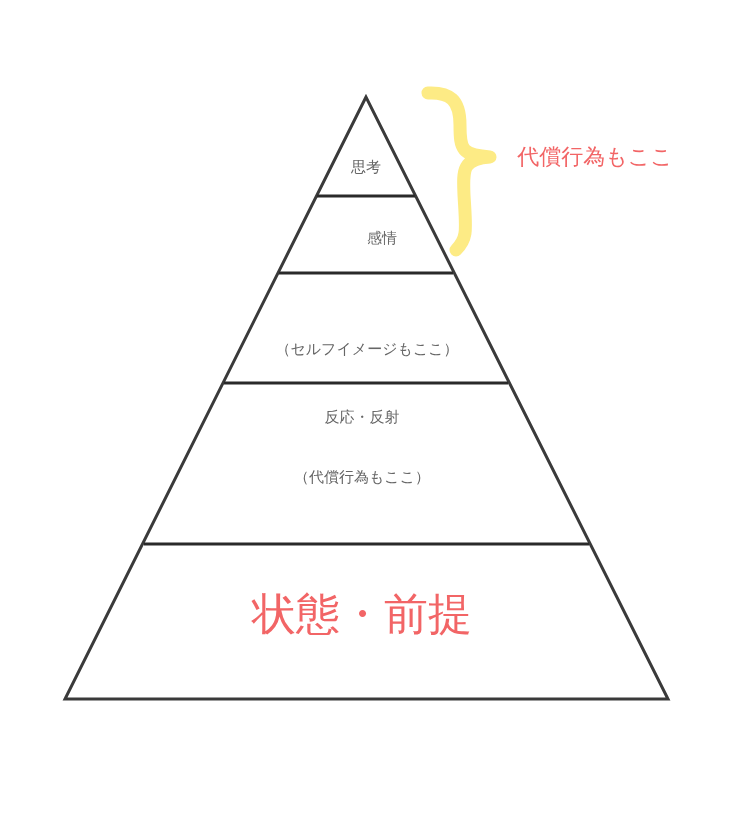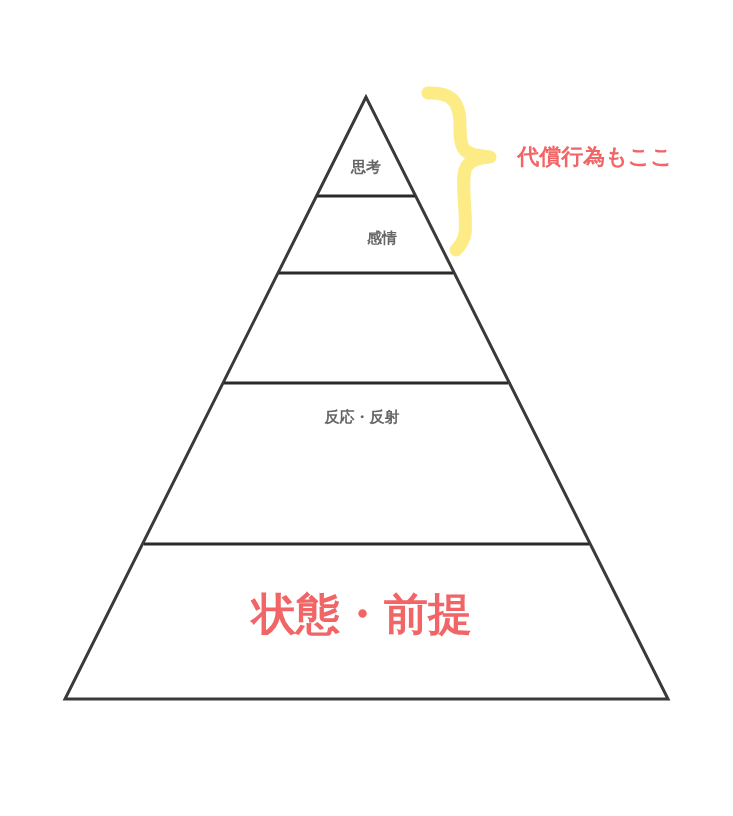"思考" .lbl { font-weight: bold -> normal }
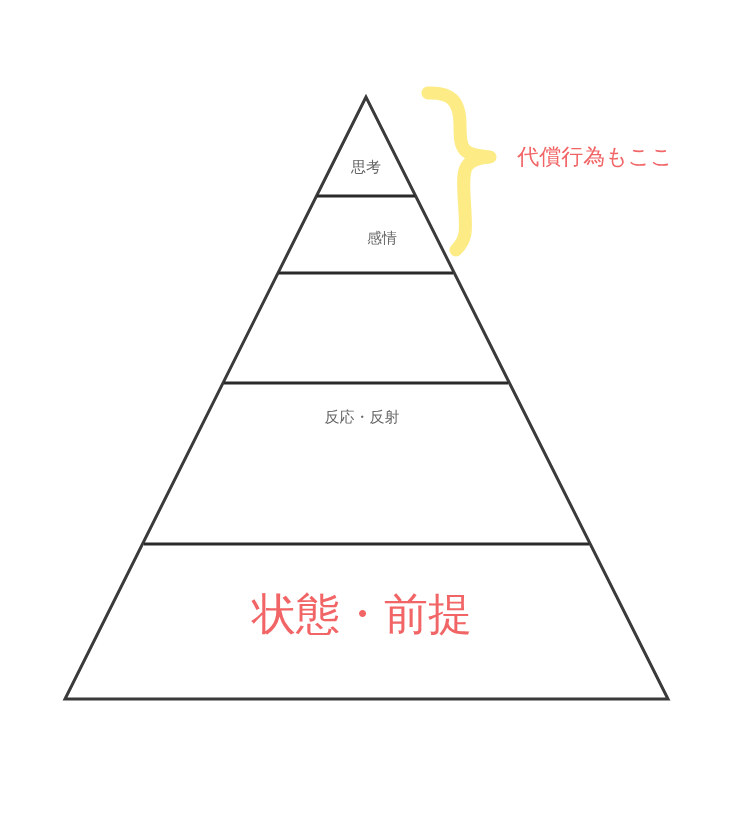"（セルフイメージもここ）" div.lbl { html: none -> <div>（セルフイメージもここ）</div> }
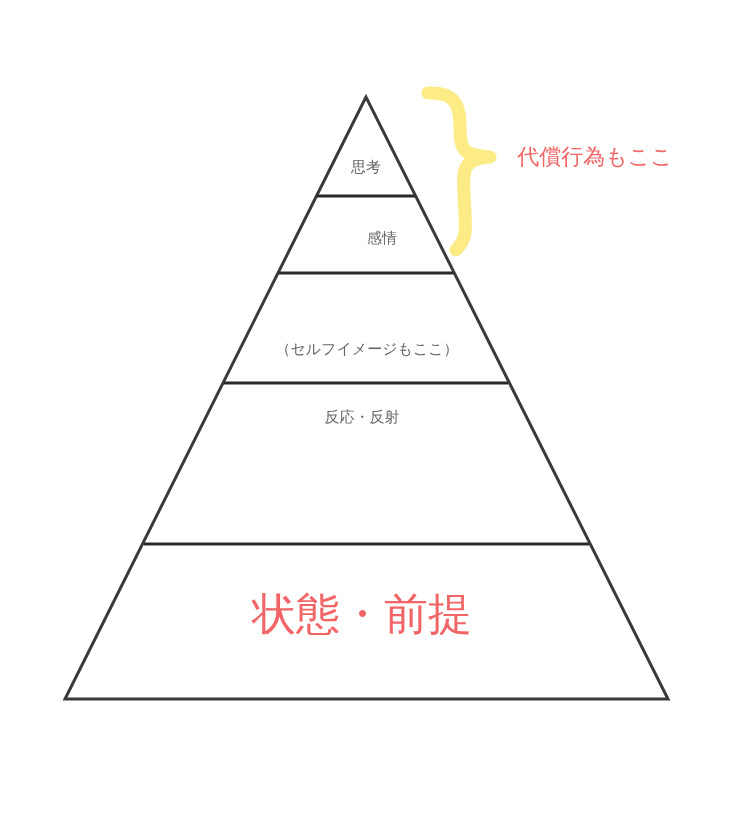"（代償行為もここ）" div.lbl { html: none -> <div>（代償行為もここ）</div> }
